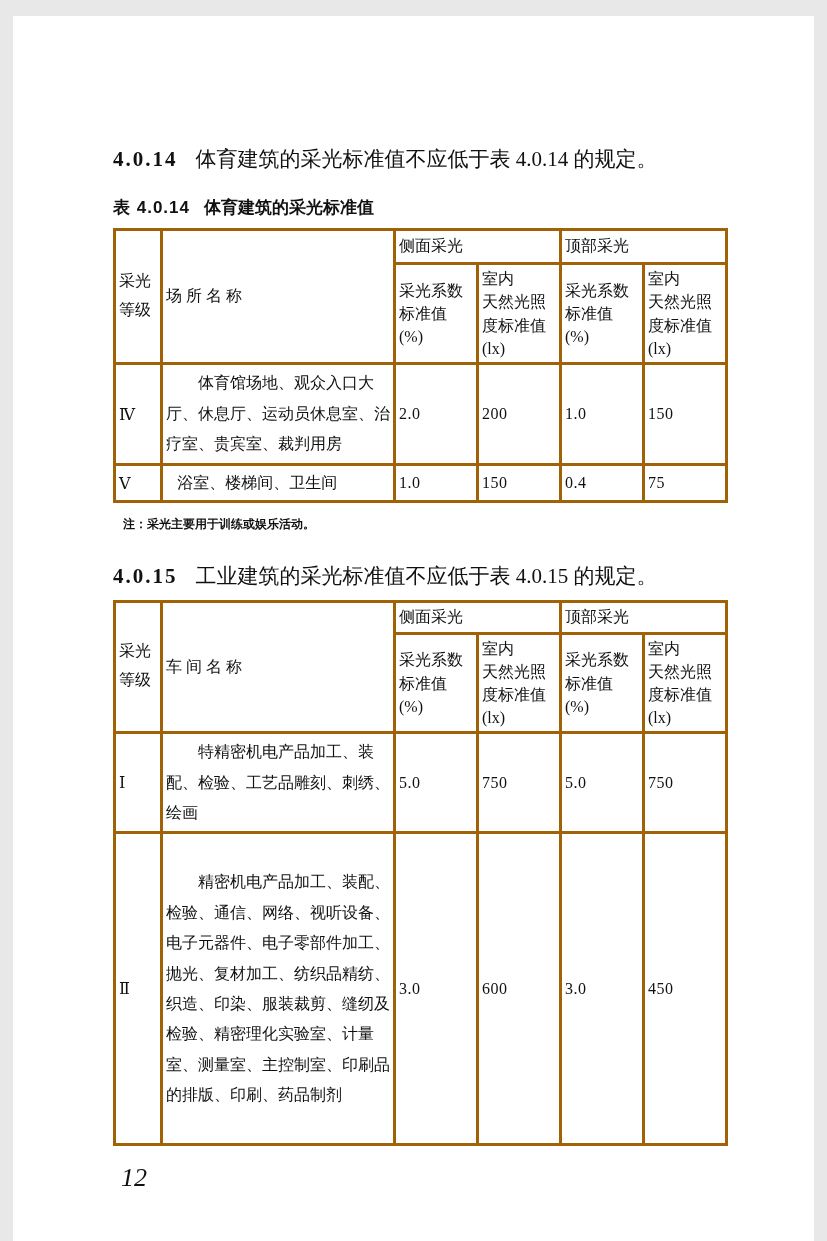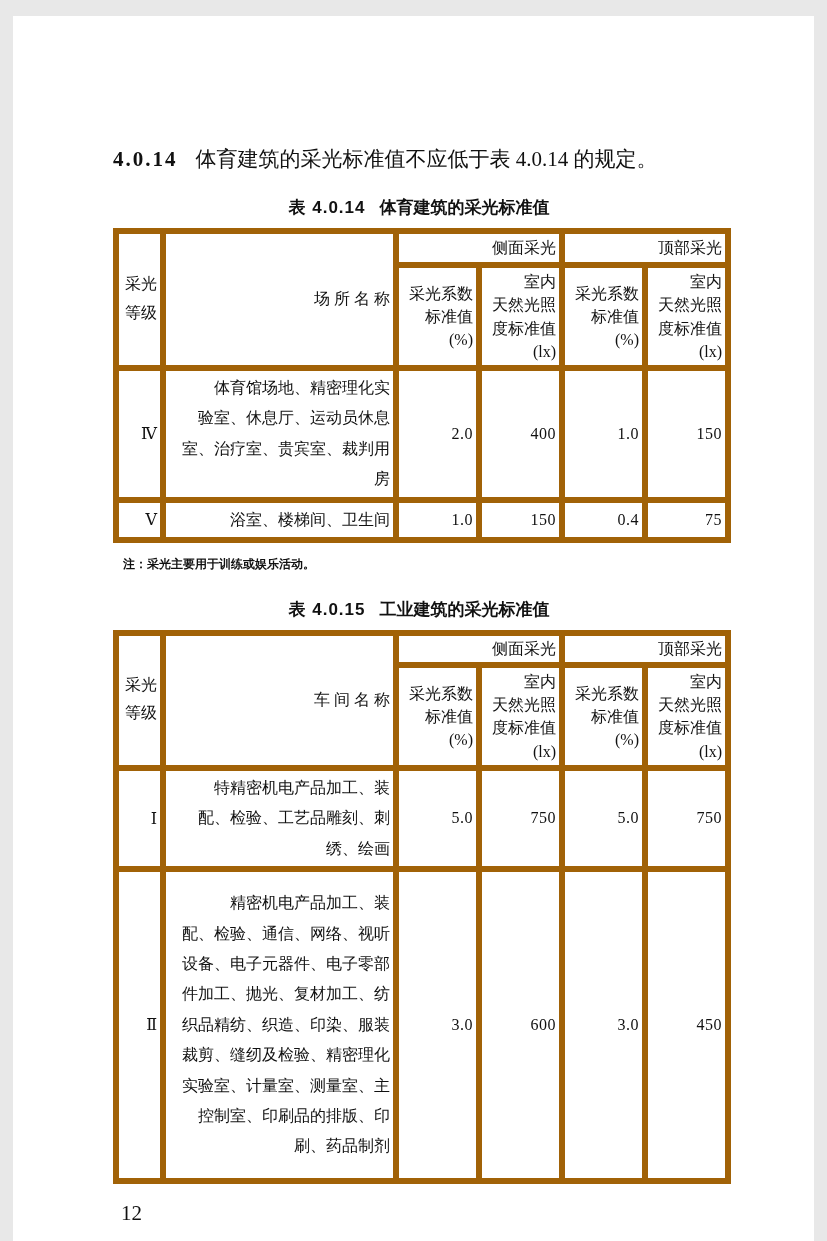"表 4.0.14 体育建筑的采光标准值" .tbl-title { text-align: center -> left }
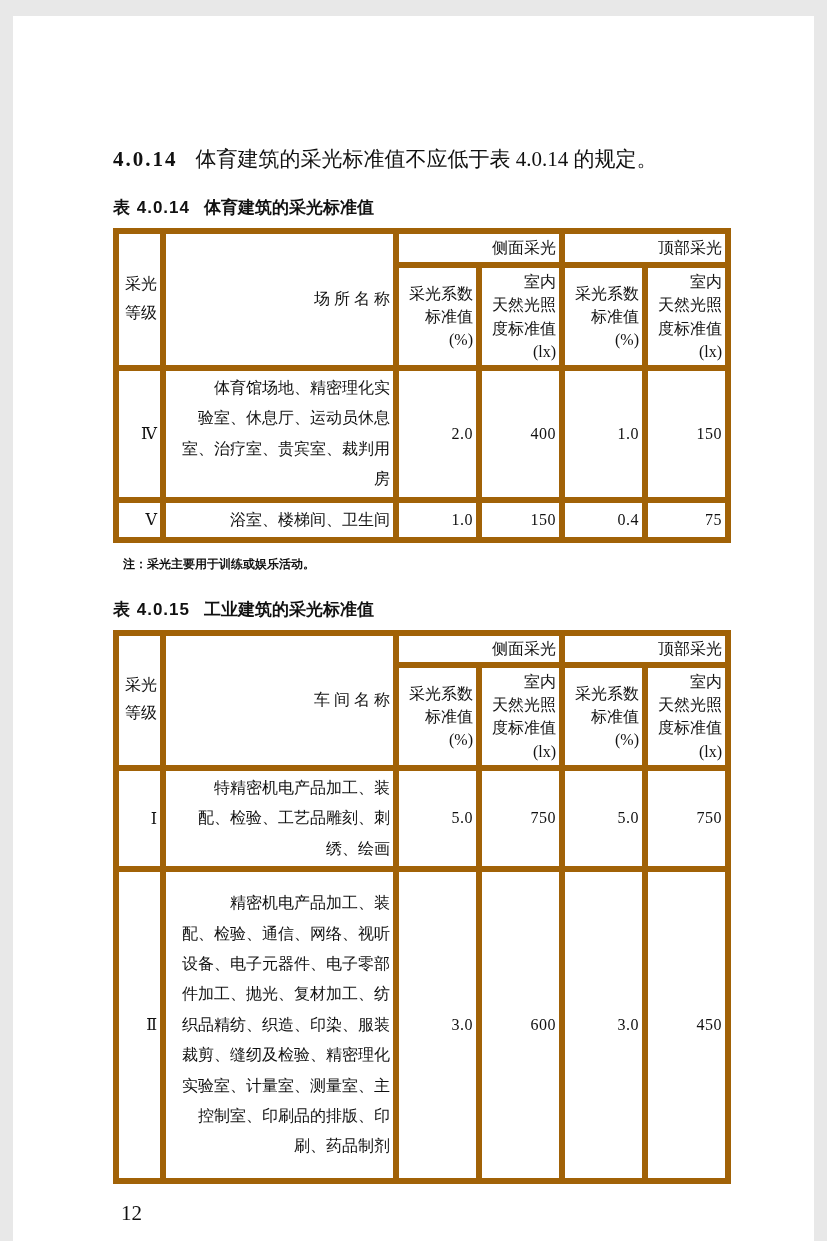"侧面采光" table.std td { border: 6px solid #a16207 -> 3px solid #a16207; text-align: right -> left }
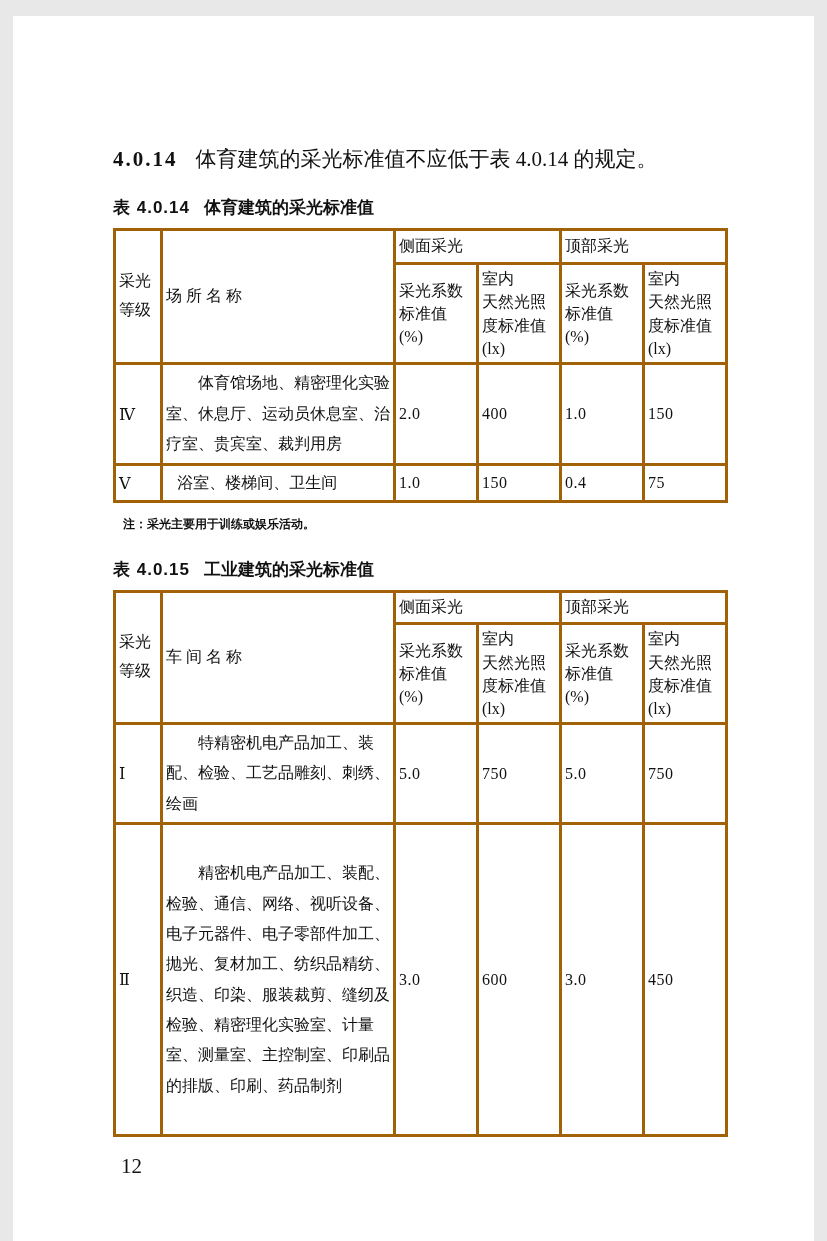"体育馆场地、精密理化实验室、休息厅、运动员休息室、治疗室、贵宾室、裁判用房" td.place { text: 精密理化实验室 -> 观众入口大厅 }
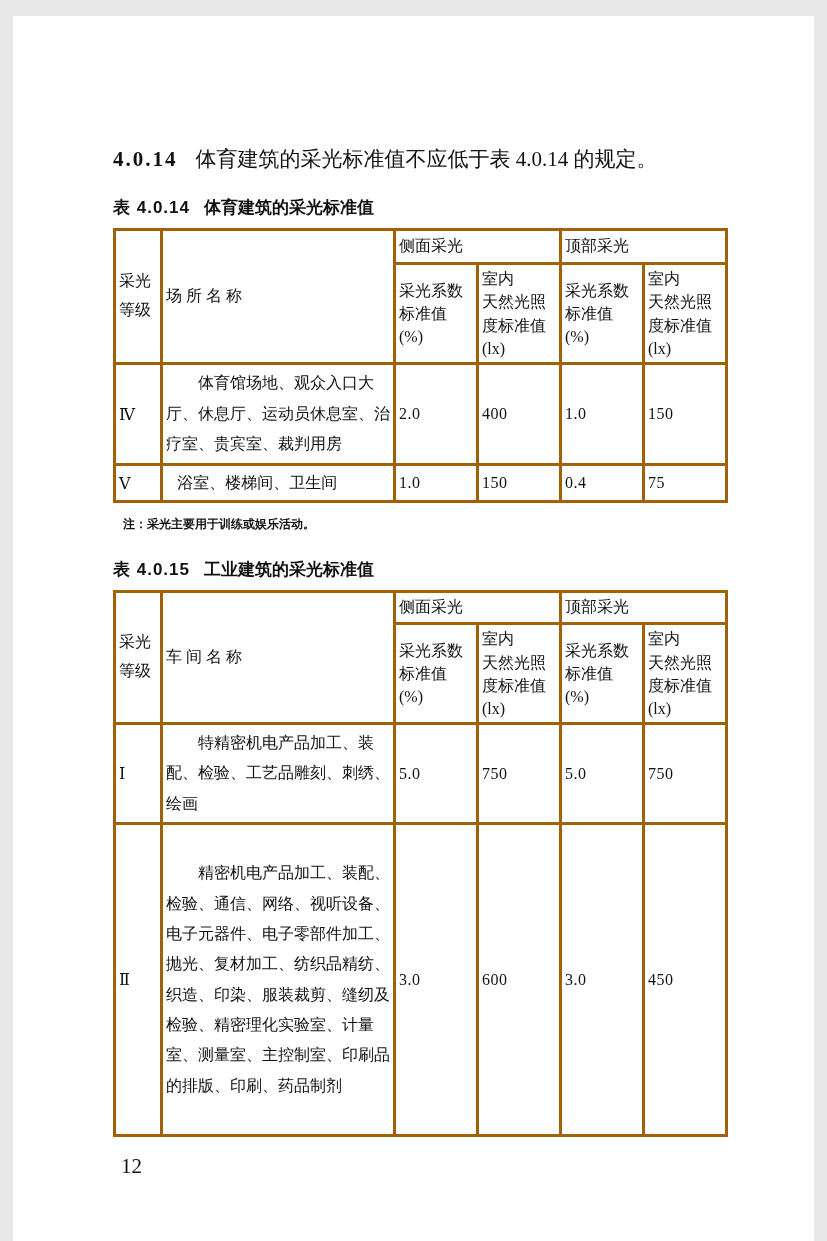"400" td.val { text: 400 -> 200 }
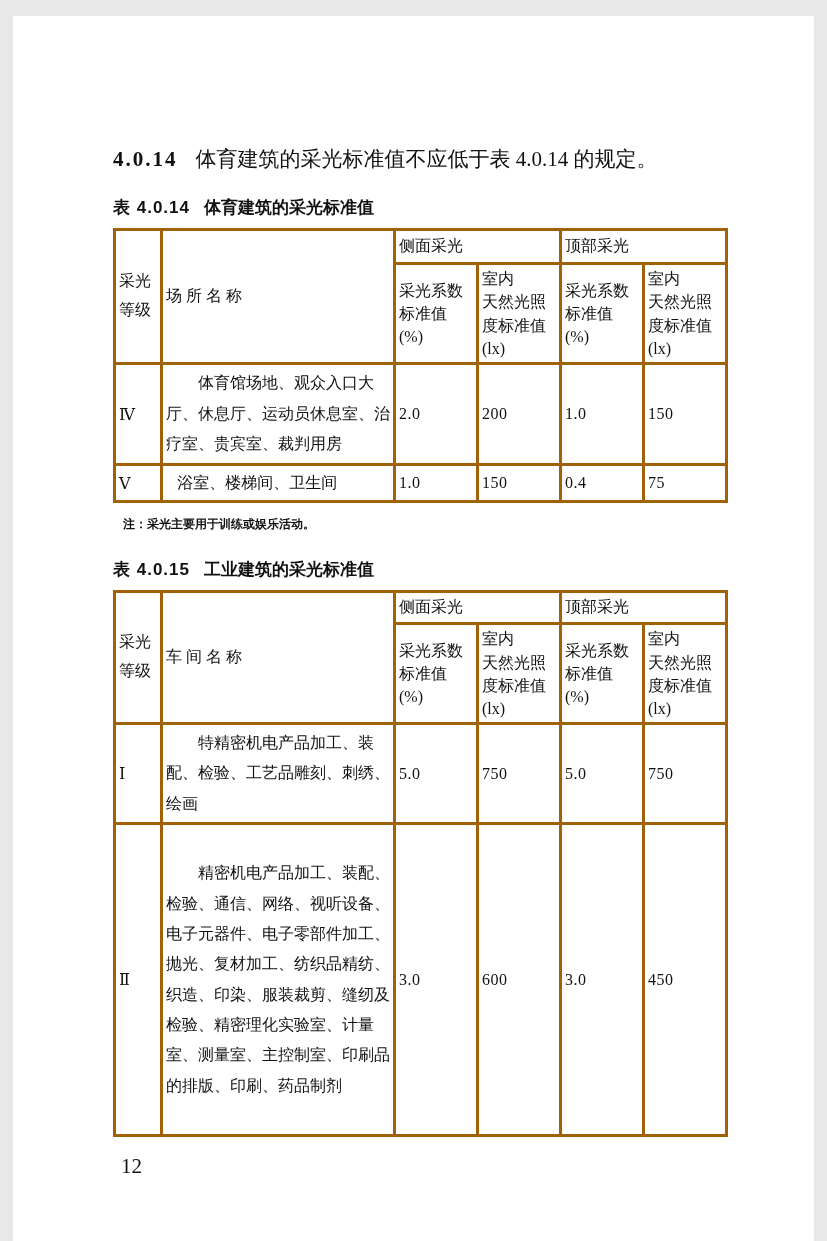"4.0.15 工业建筑的采光标准值不应低于表 4.0.15 的规定。" div.clause { html: none -> <div> <span>4.0.15</span><span>工业建筑的采光标准值不应低于表 4.0.15 的规定。</span> </div> }
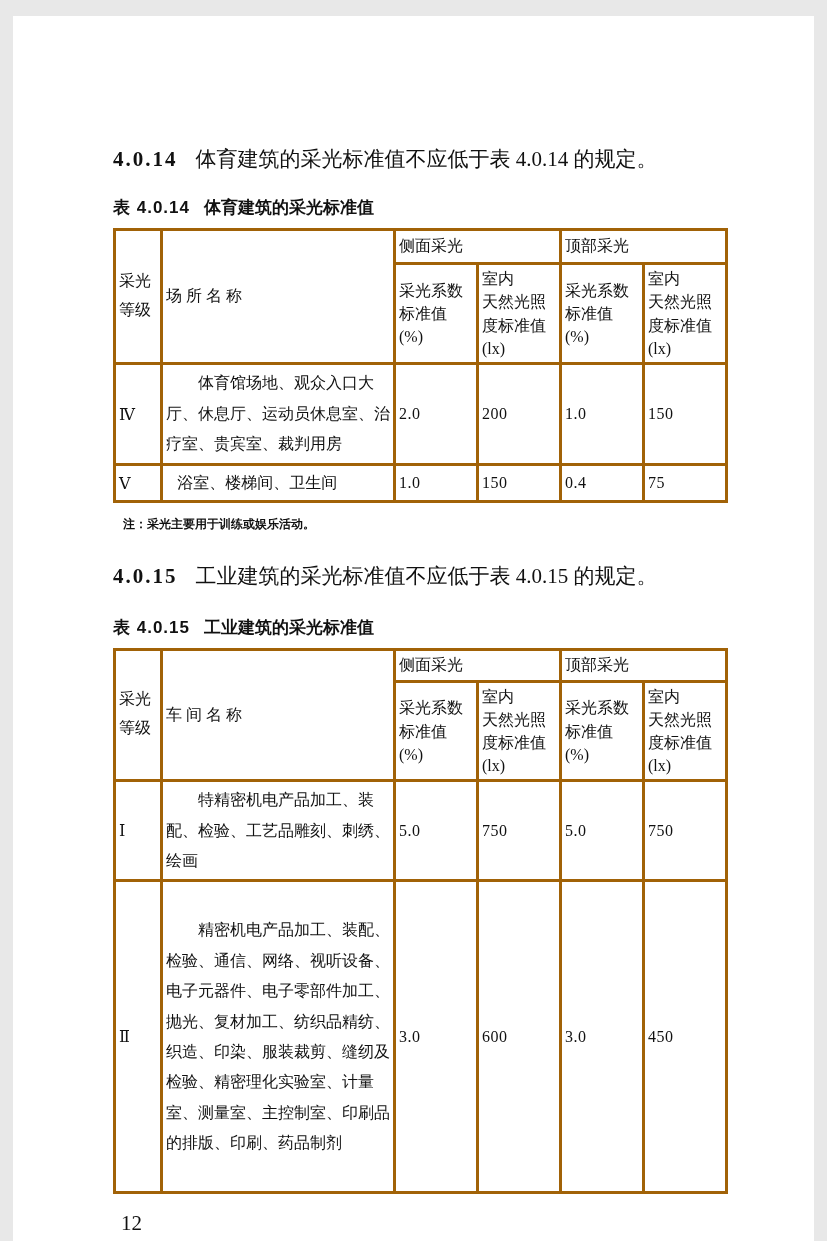"表 4.0.15 工业建筑的采光标准值" div.tbl-title { html: <div> <span>表 4.0.15</span><span>工业建筑的采光标准值</span> </div> -> none }
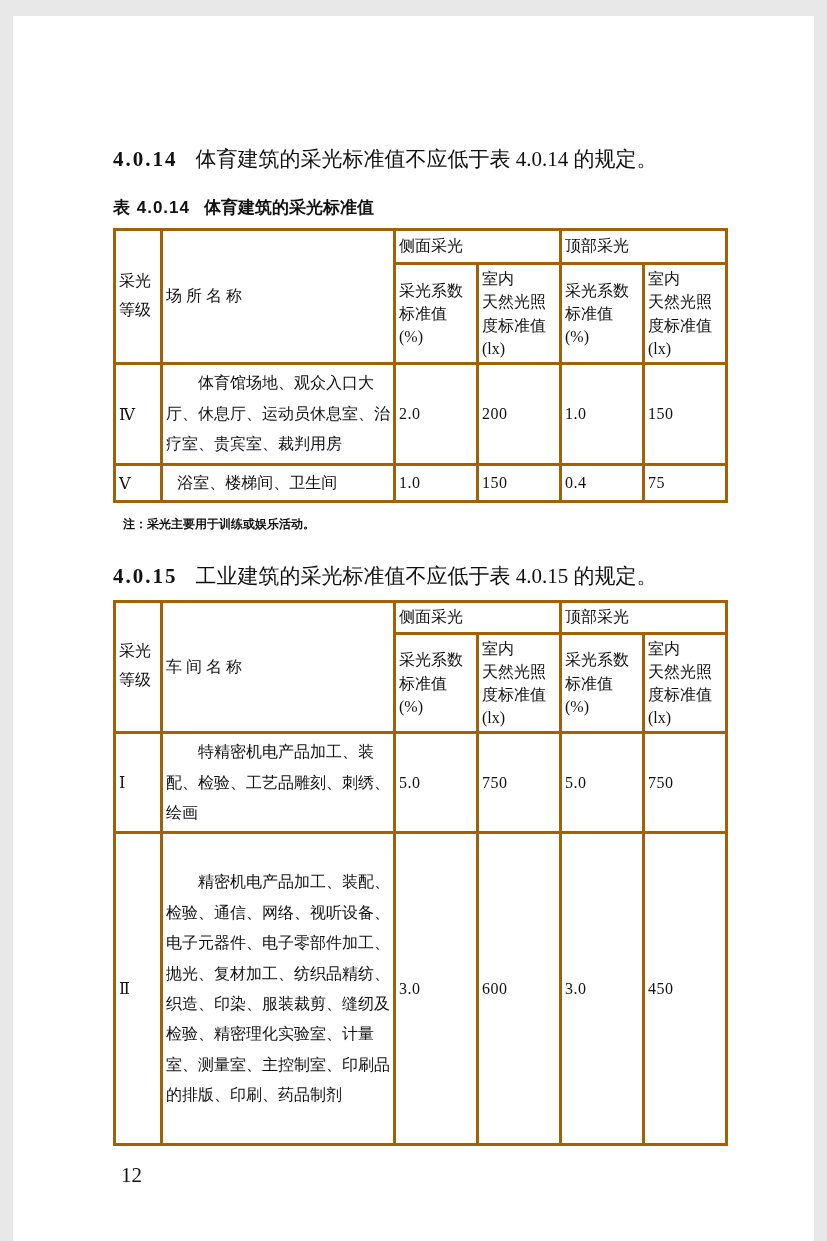"12" .page-num { font-size: 21px -> 26px; font-style: none -> italic }
